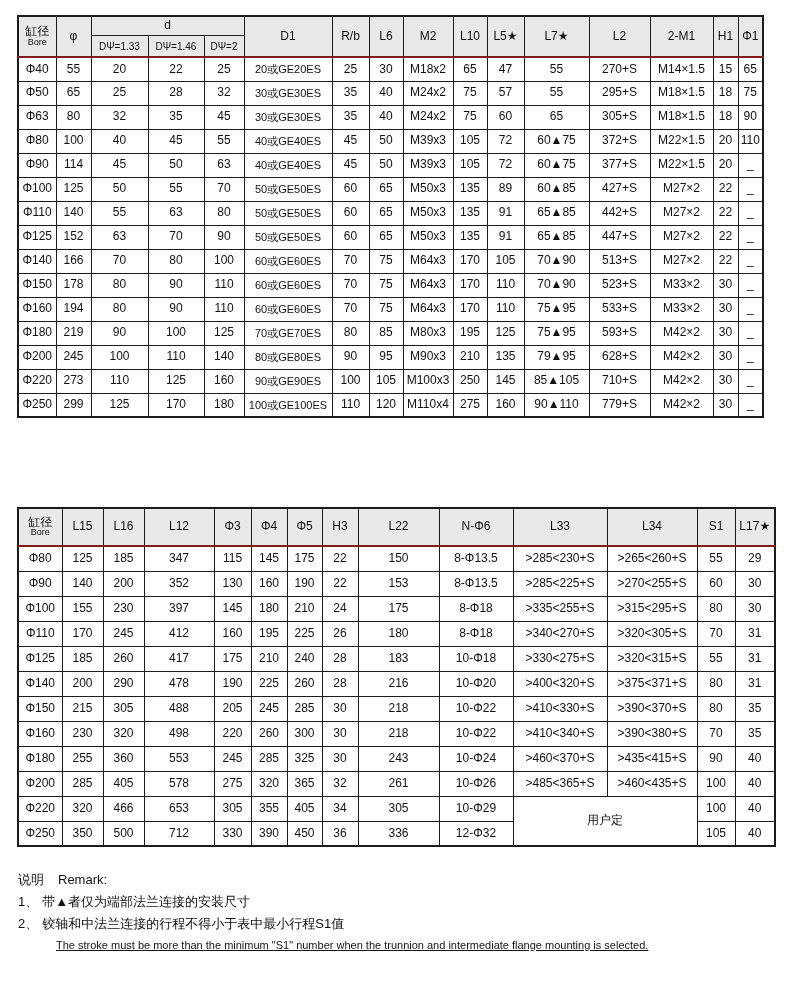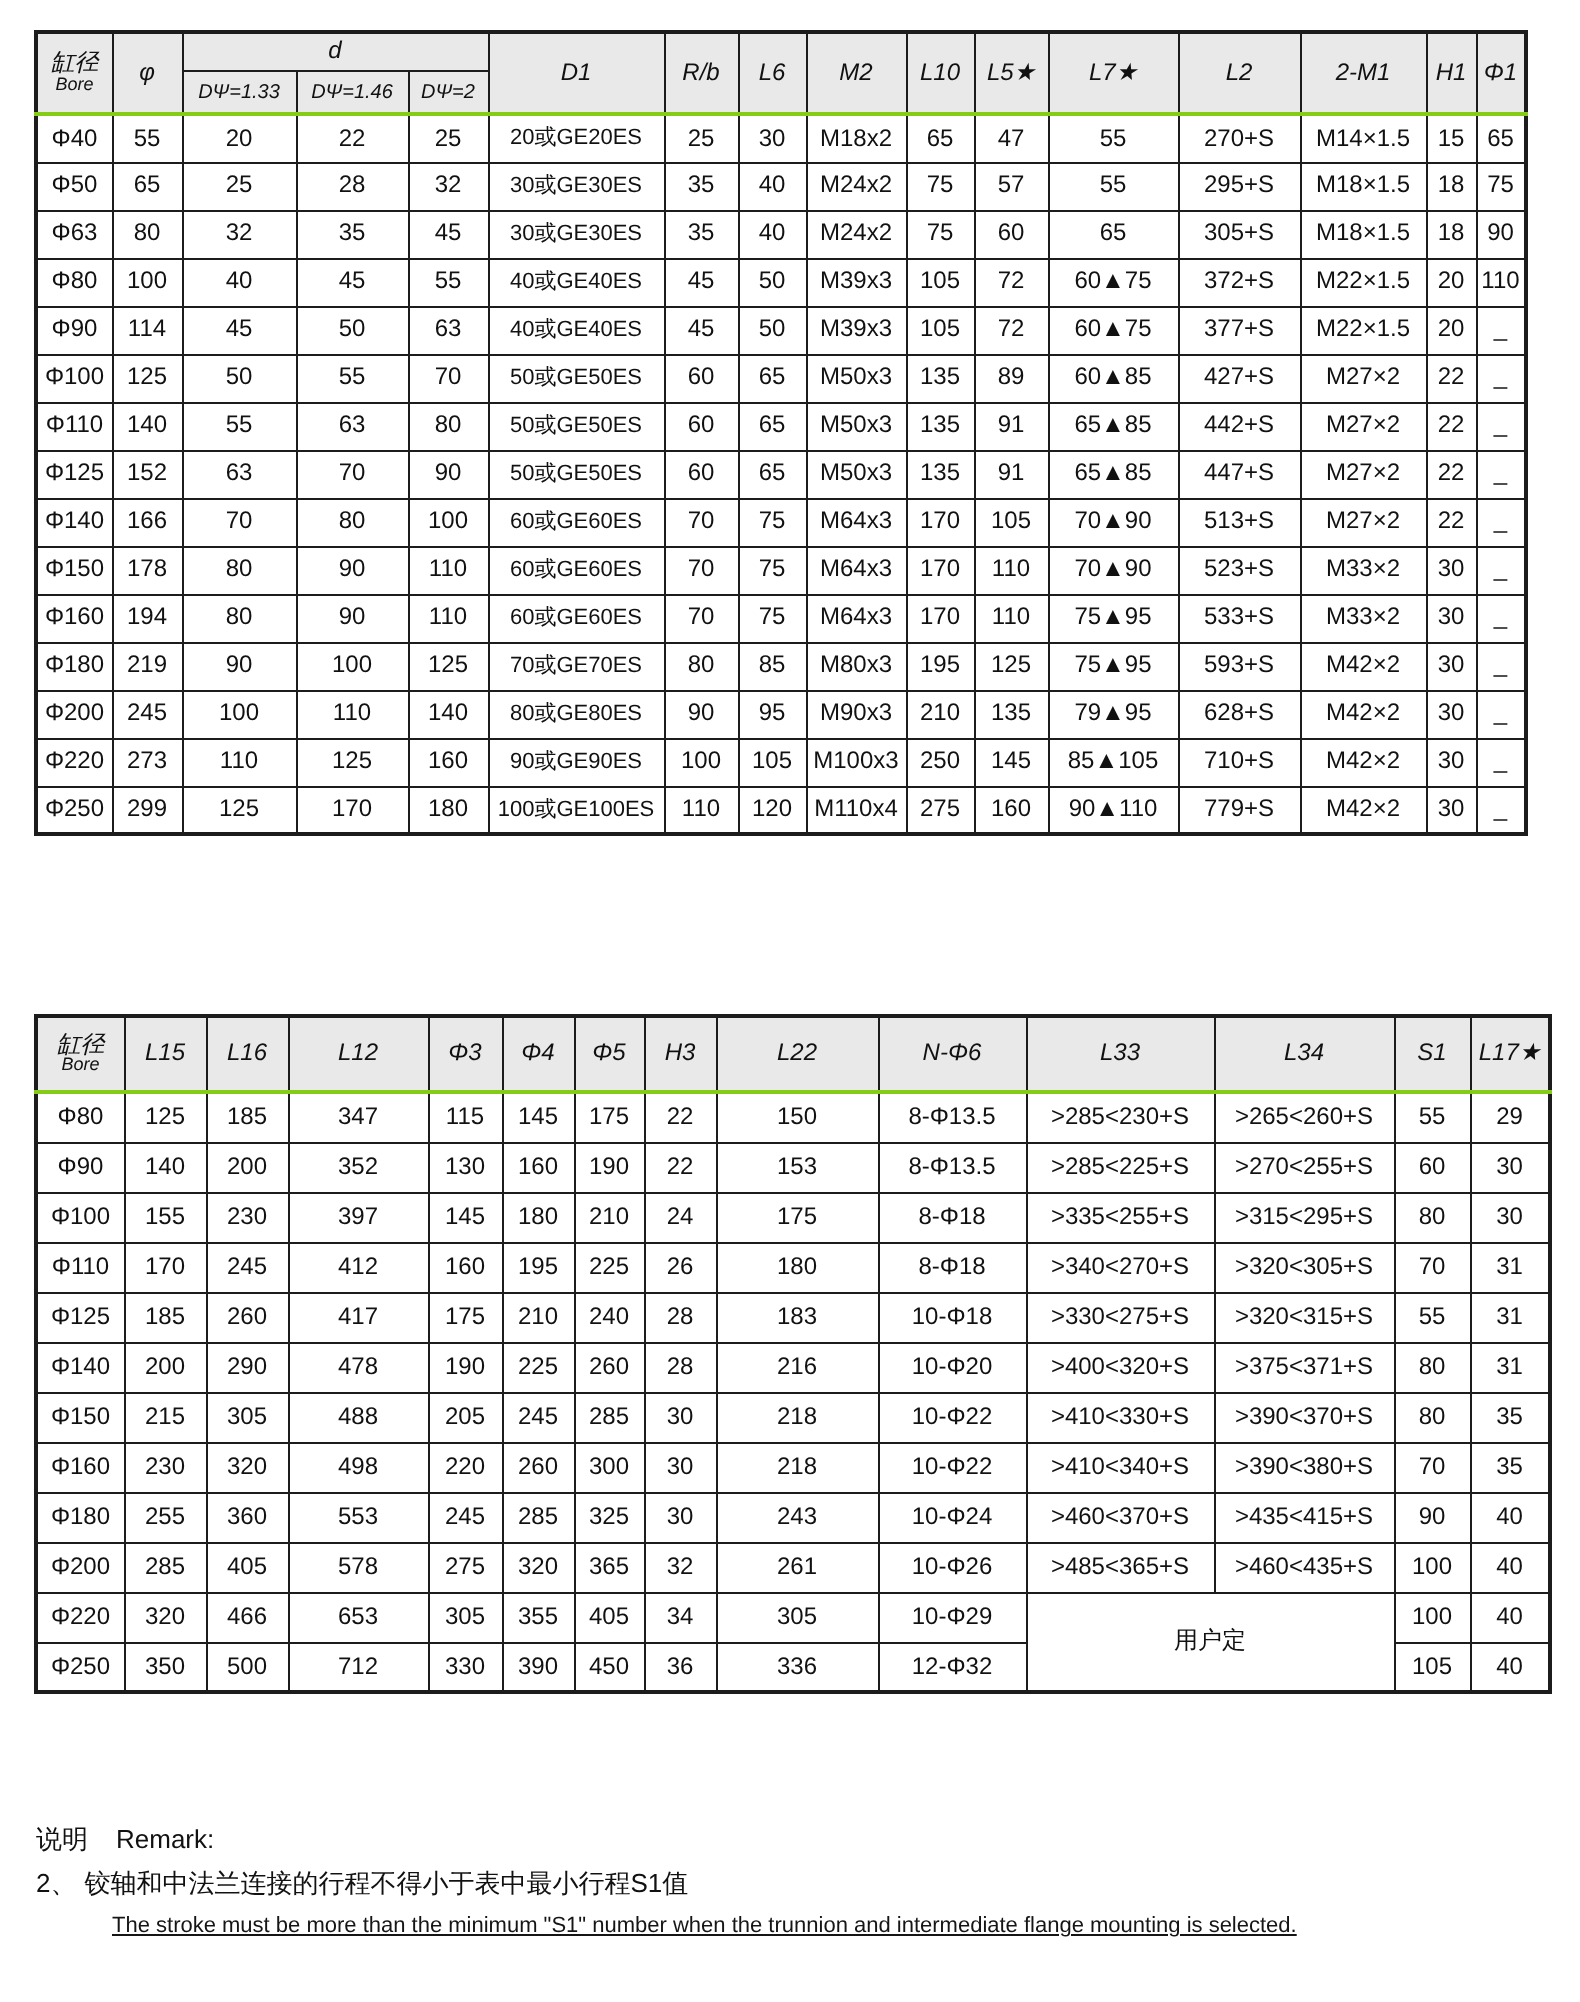"缸径" thead { border-bottom: 2px solid #84cc16 -> 2px solid #7f1d1d; font-style: italic -> none }
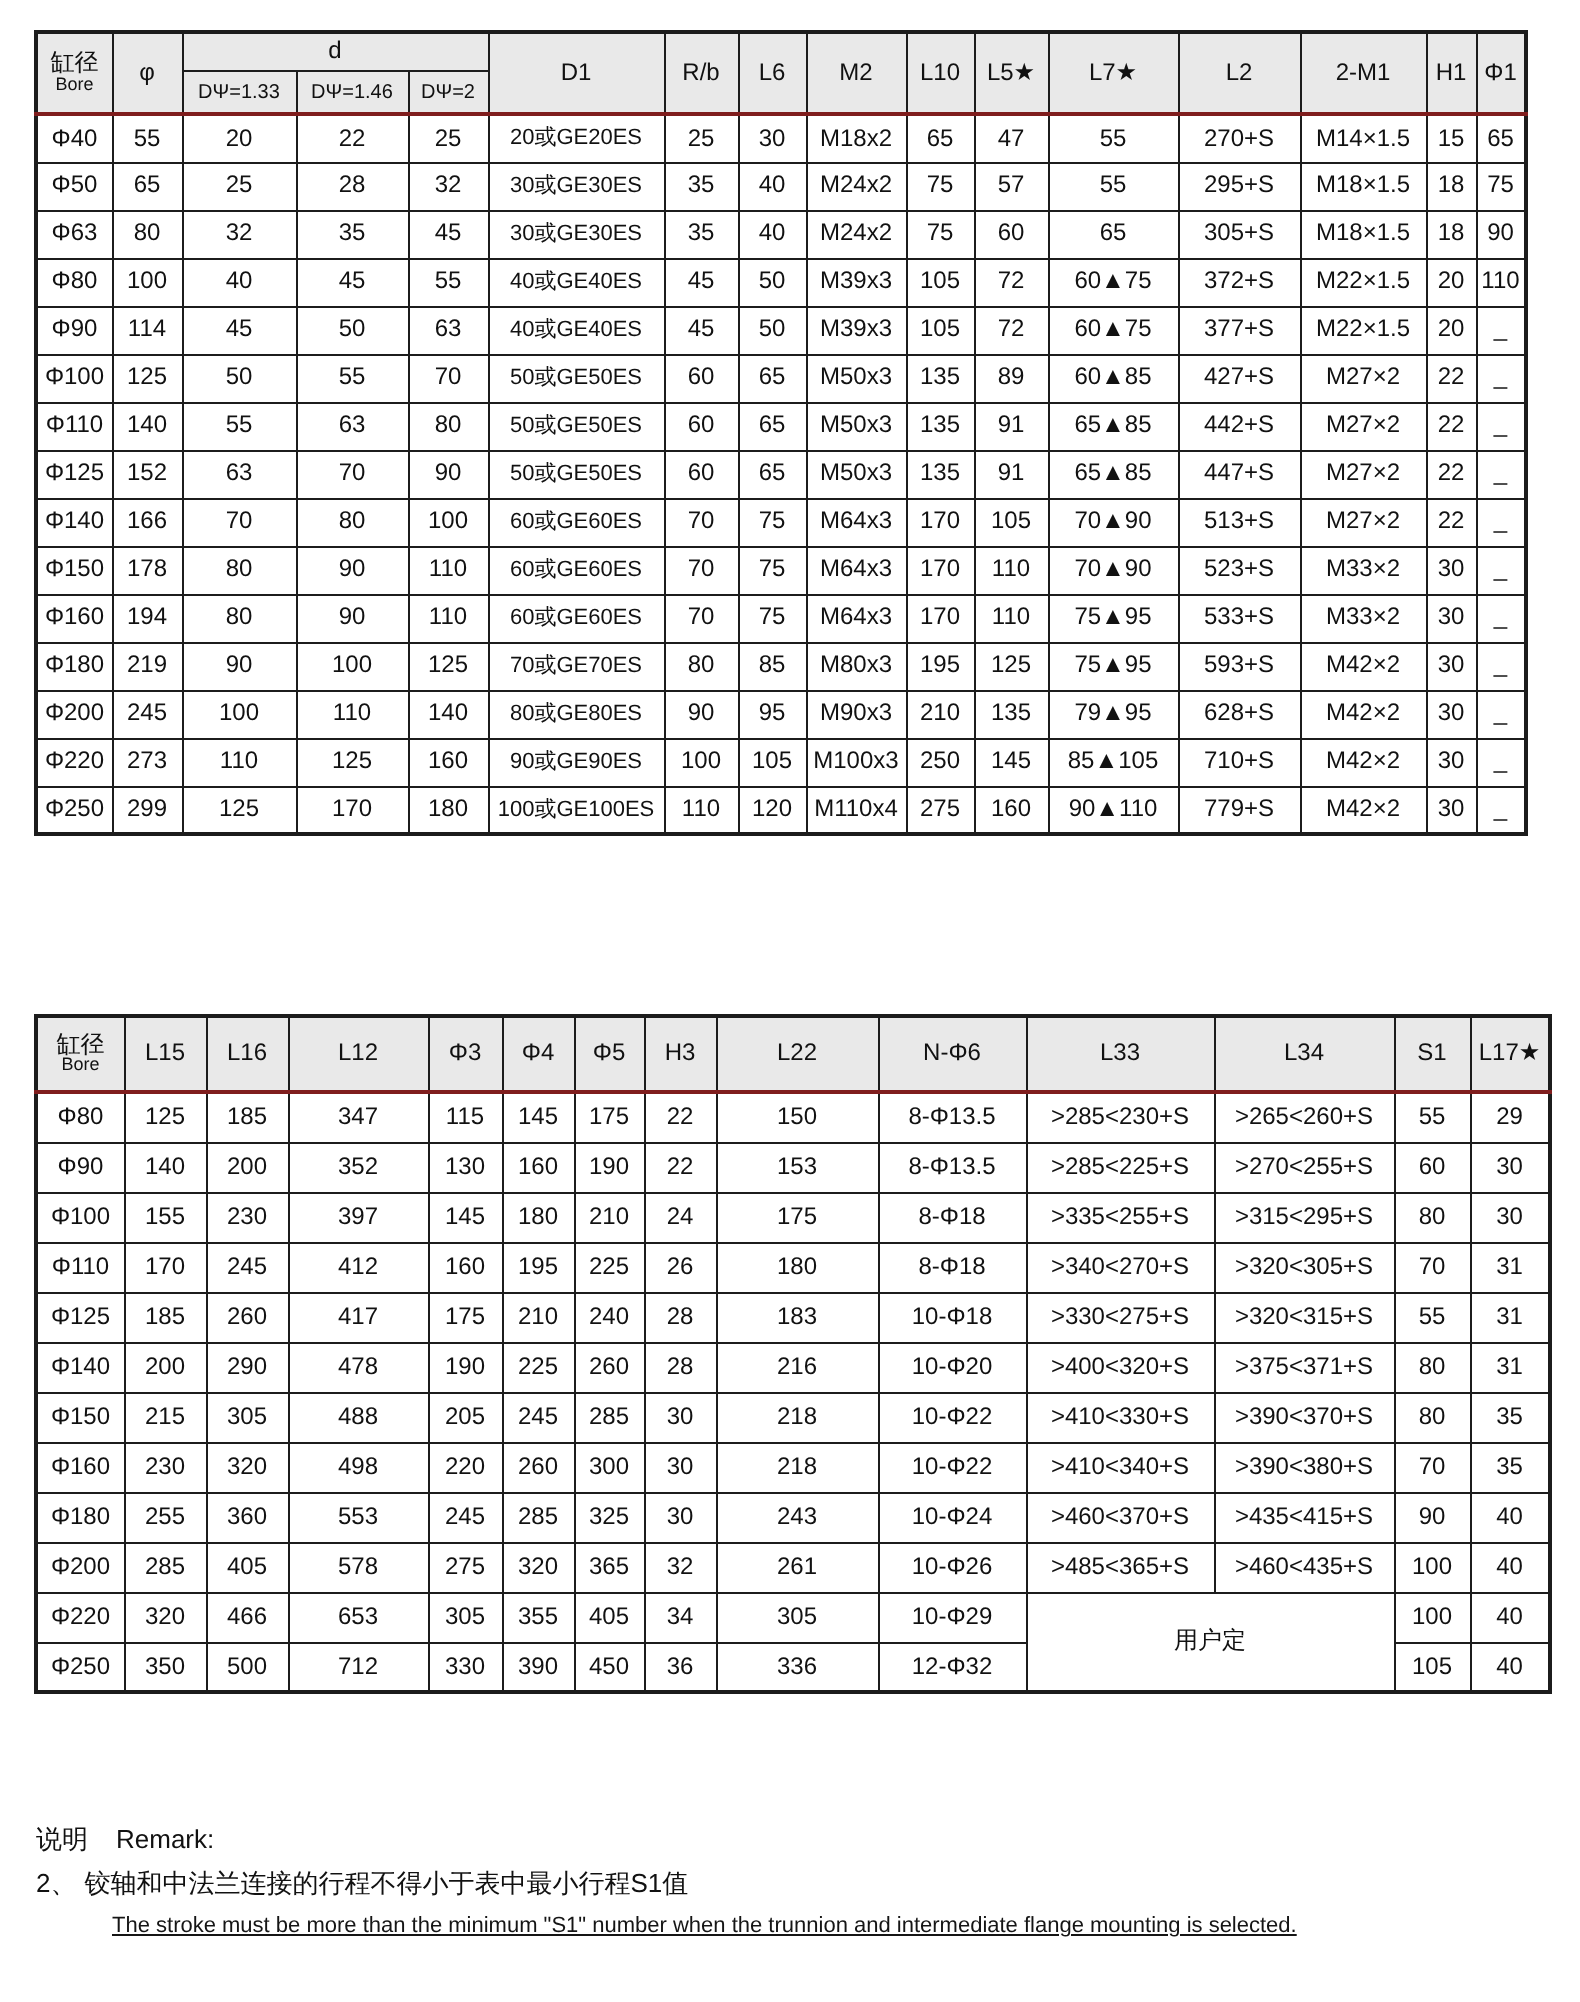"说明 Remark:" .remarks { top: 909px -> 869px }
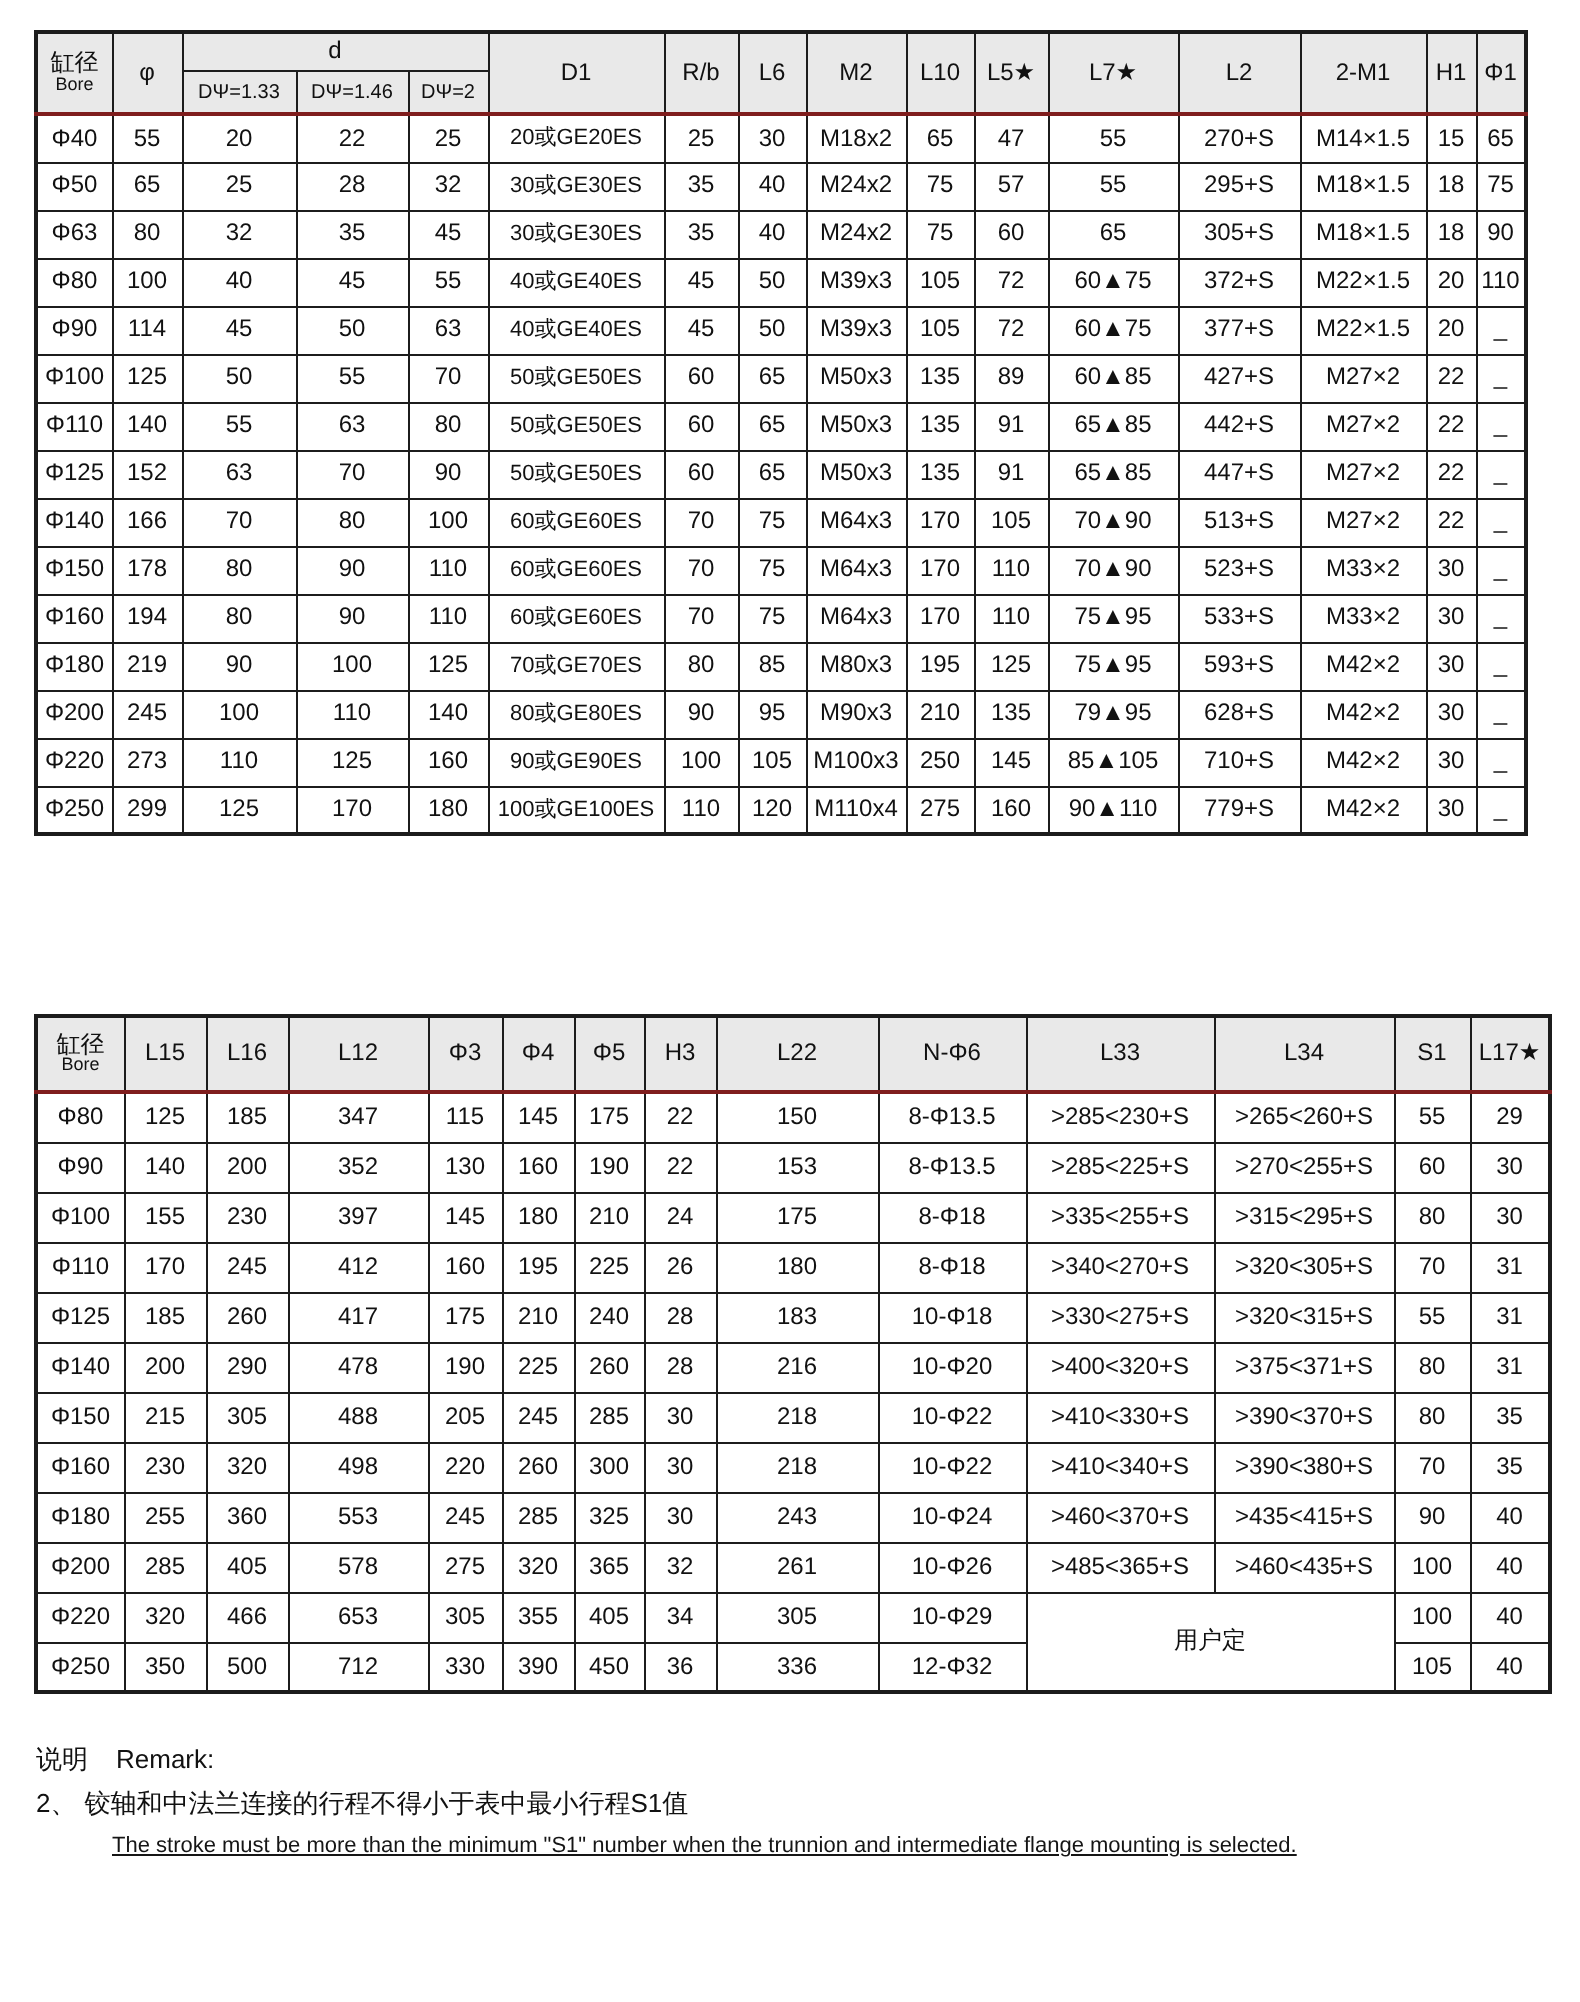"1、 带▲者仅为端部法兰连接的安装尺寸" div.remark-item { html: none -> <div> <span>1、</span><span>带▲者仅为端部法兰连接的安装尺寸</span> </div> }
